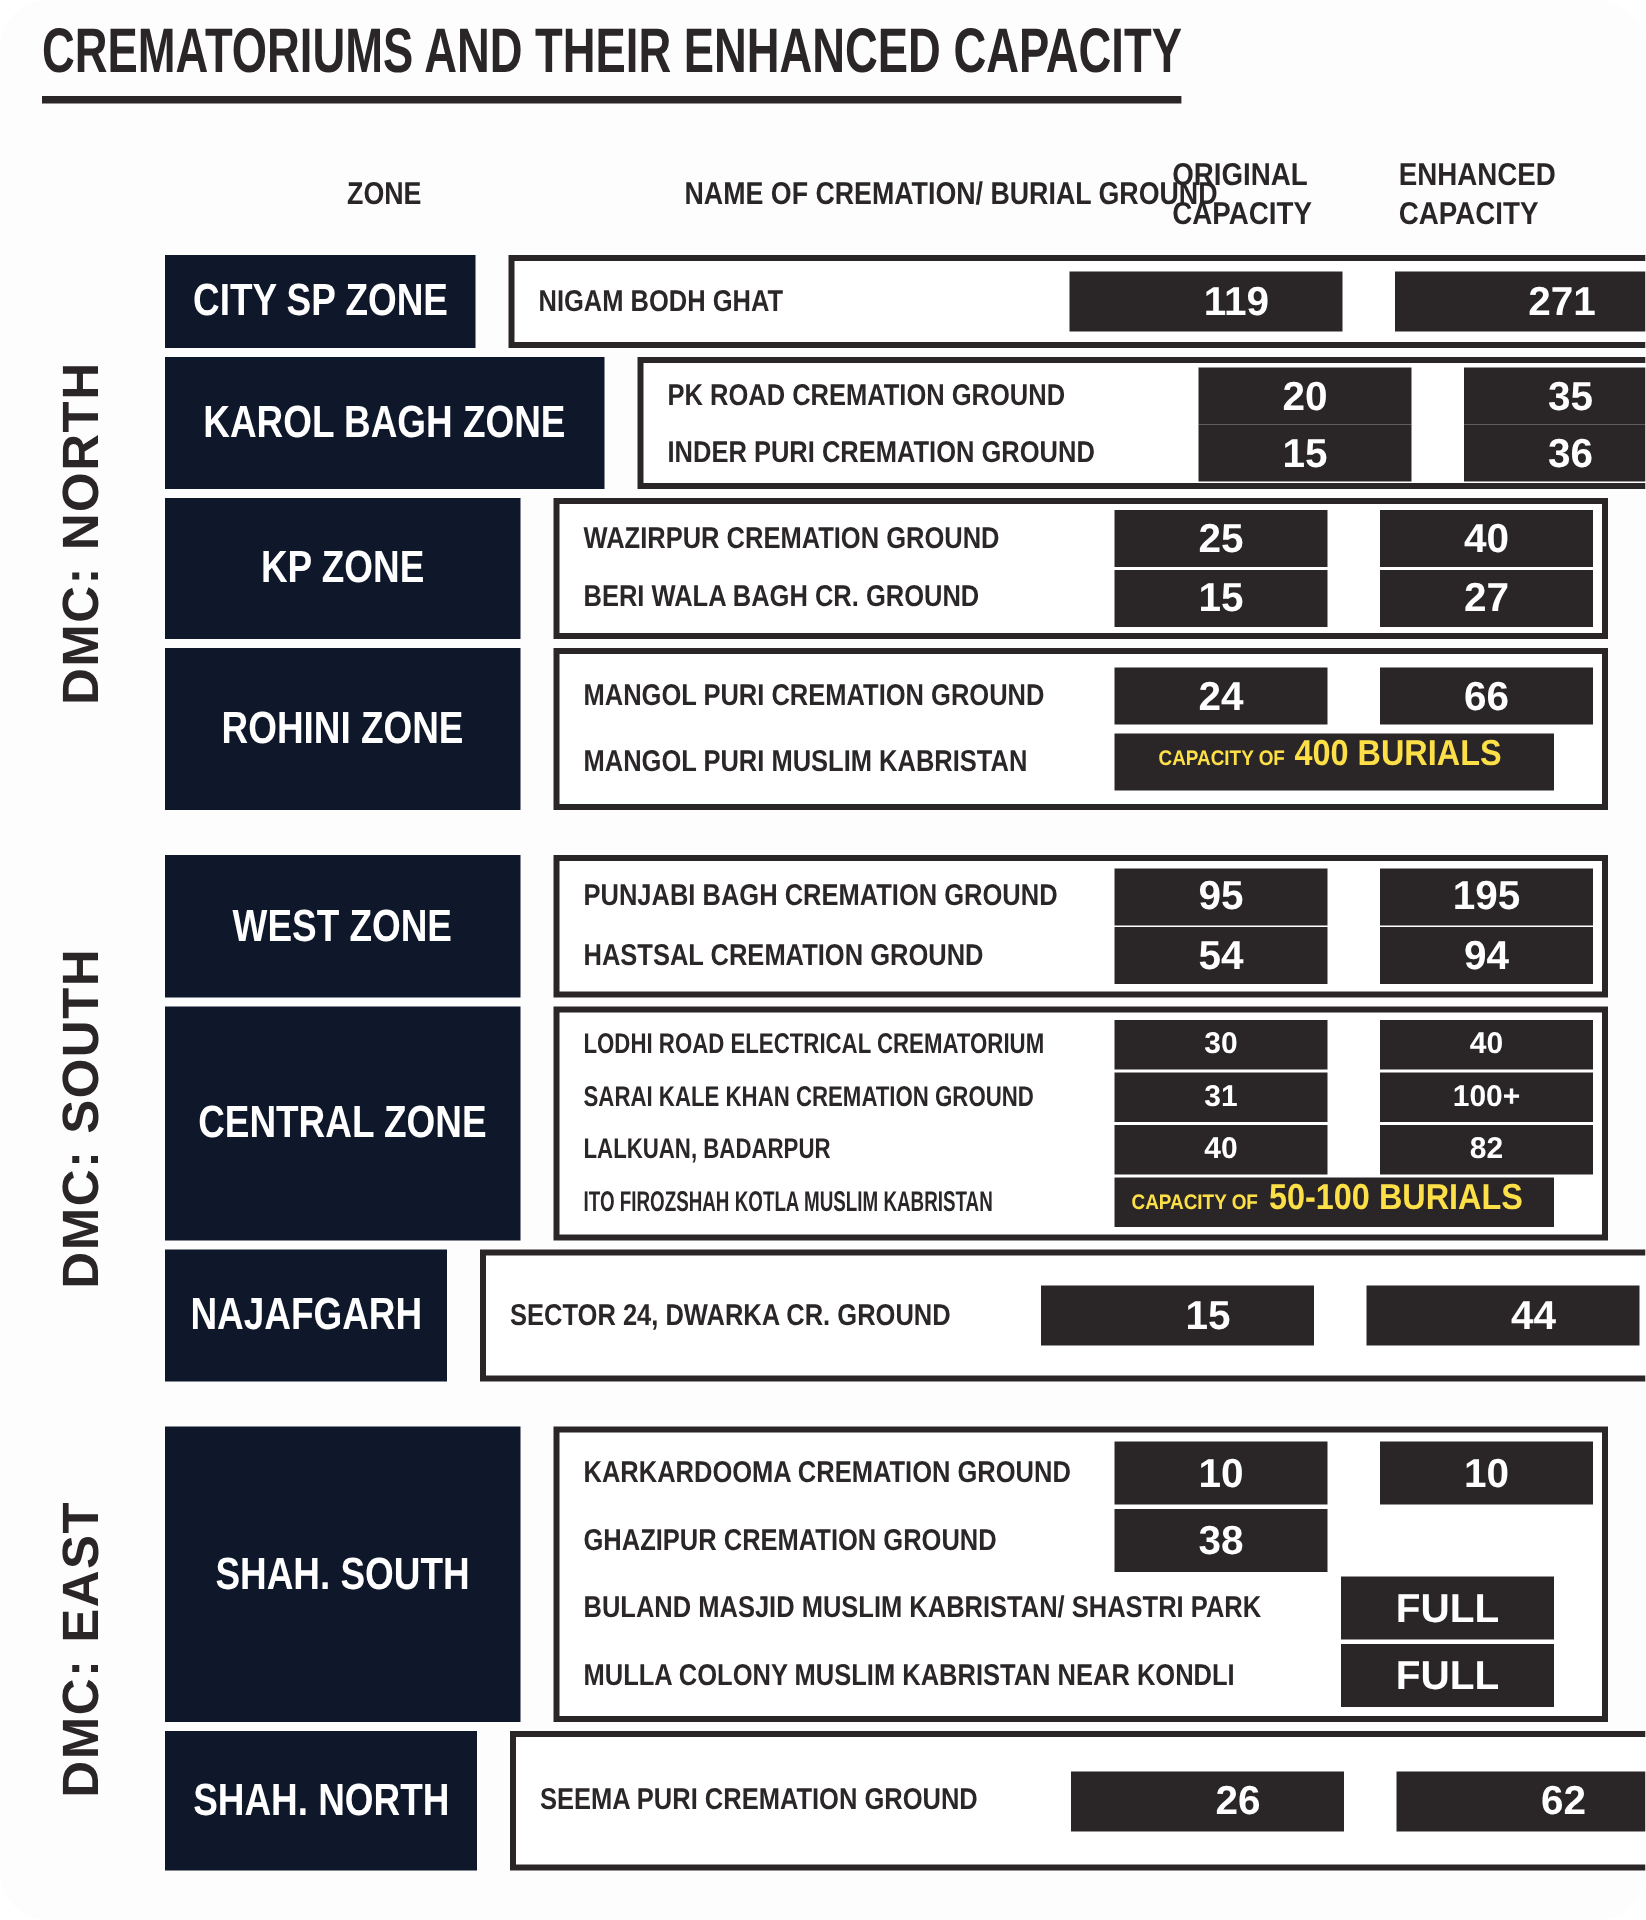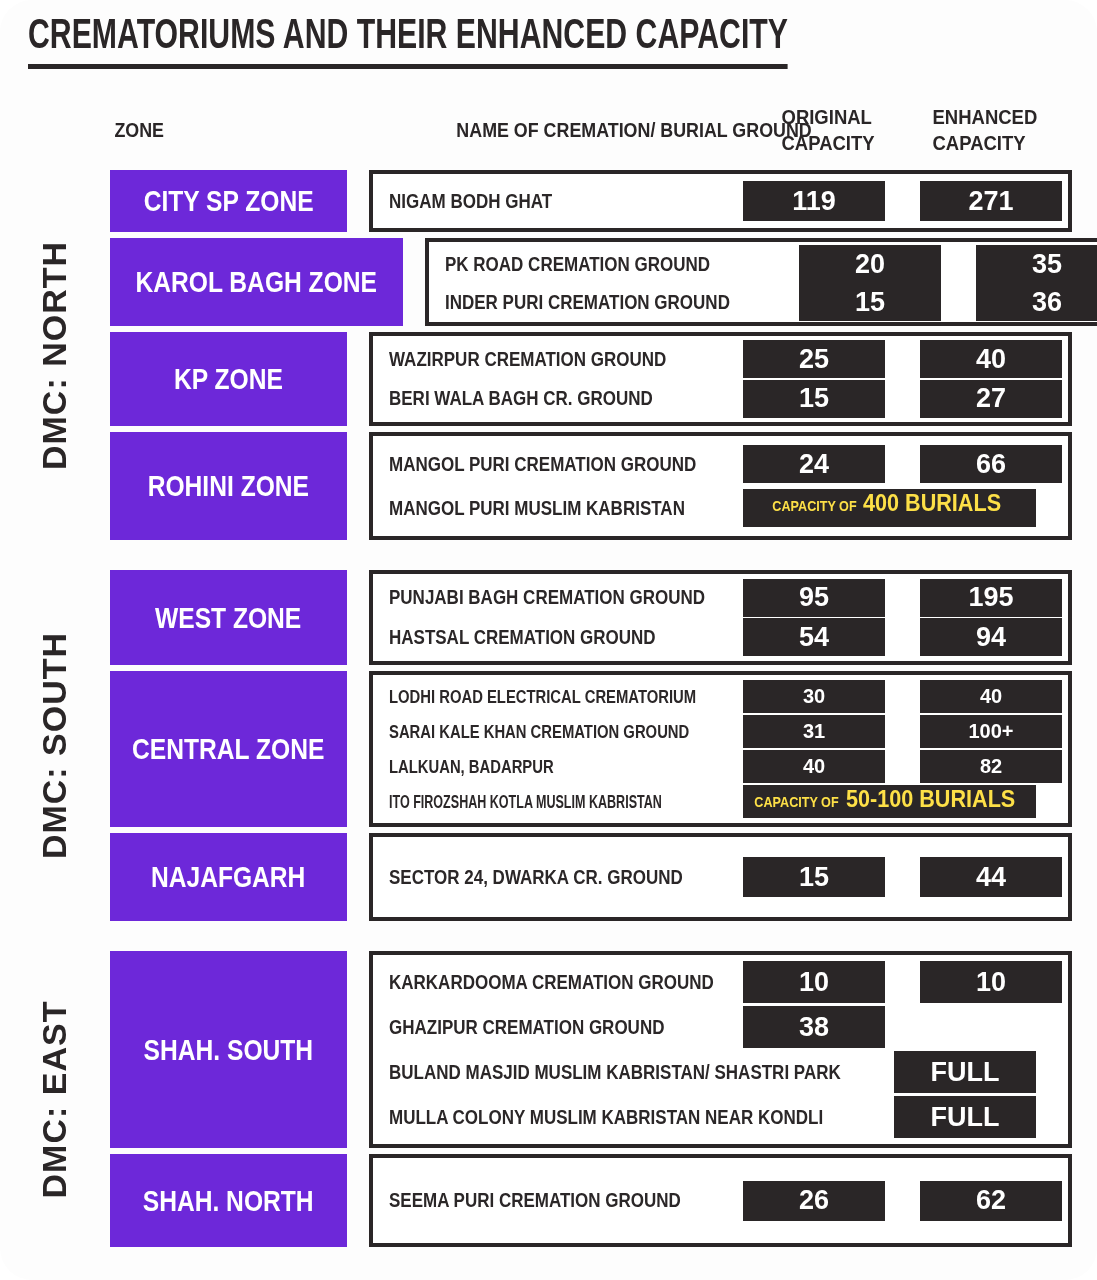"ZONE" .h-zone { text-align: left -> center }
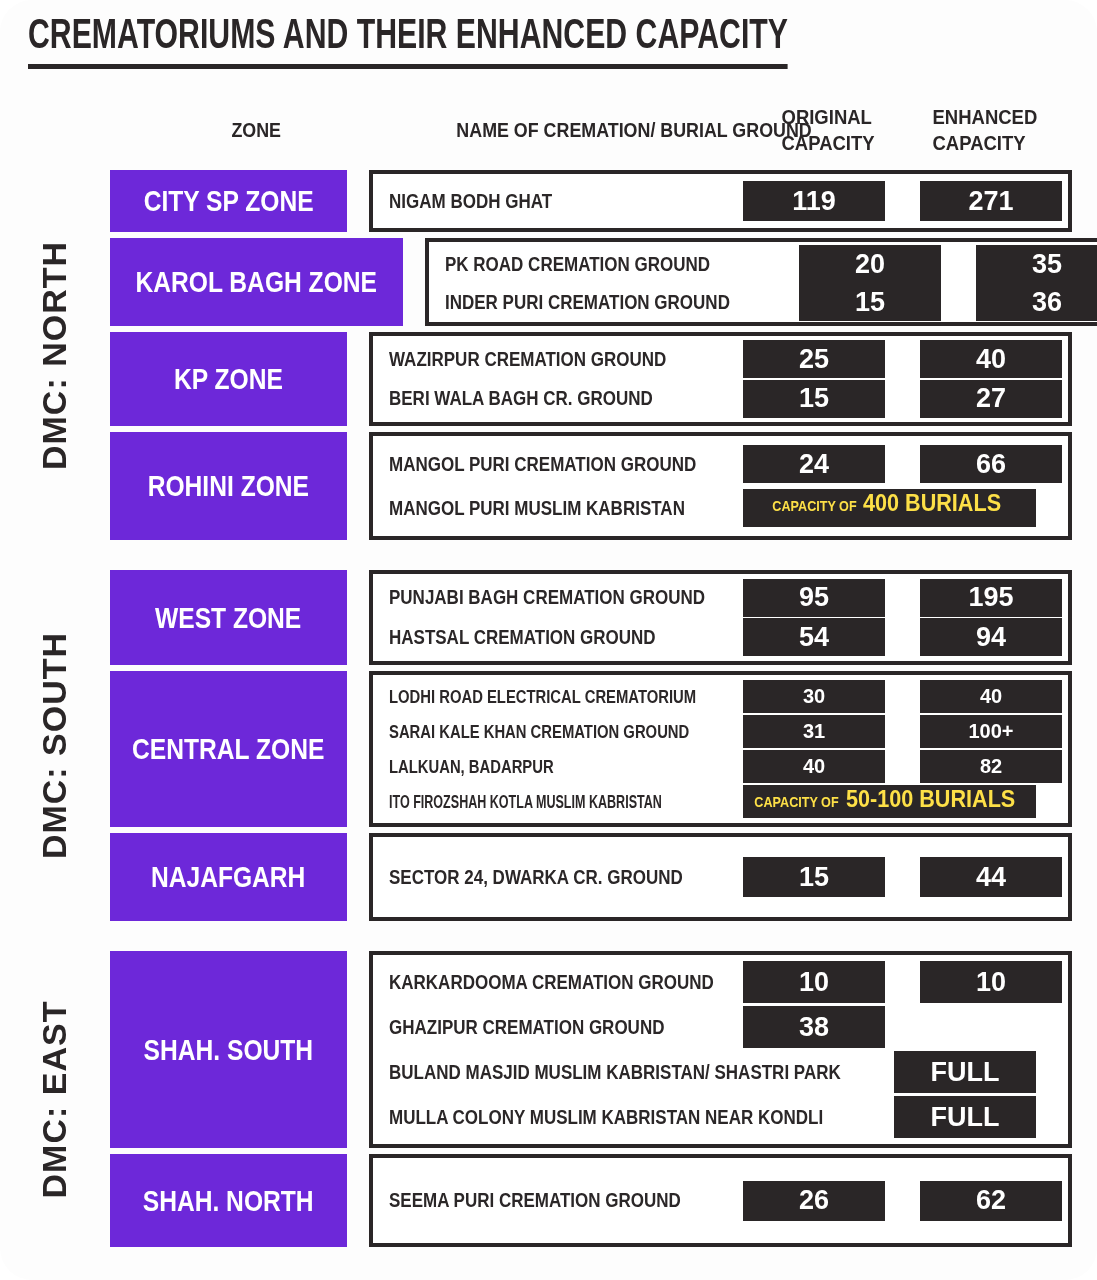"CITY SP ZONE" .zbox { background: #6d28d9 -> #0f172a }
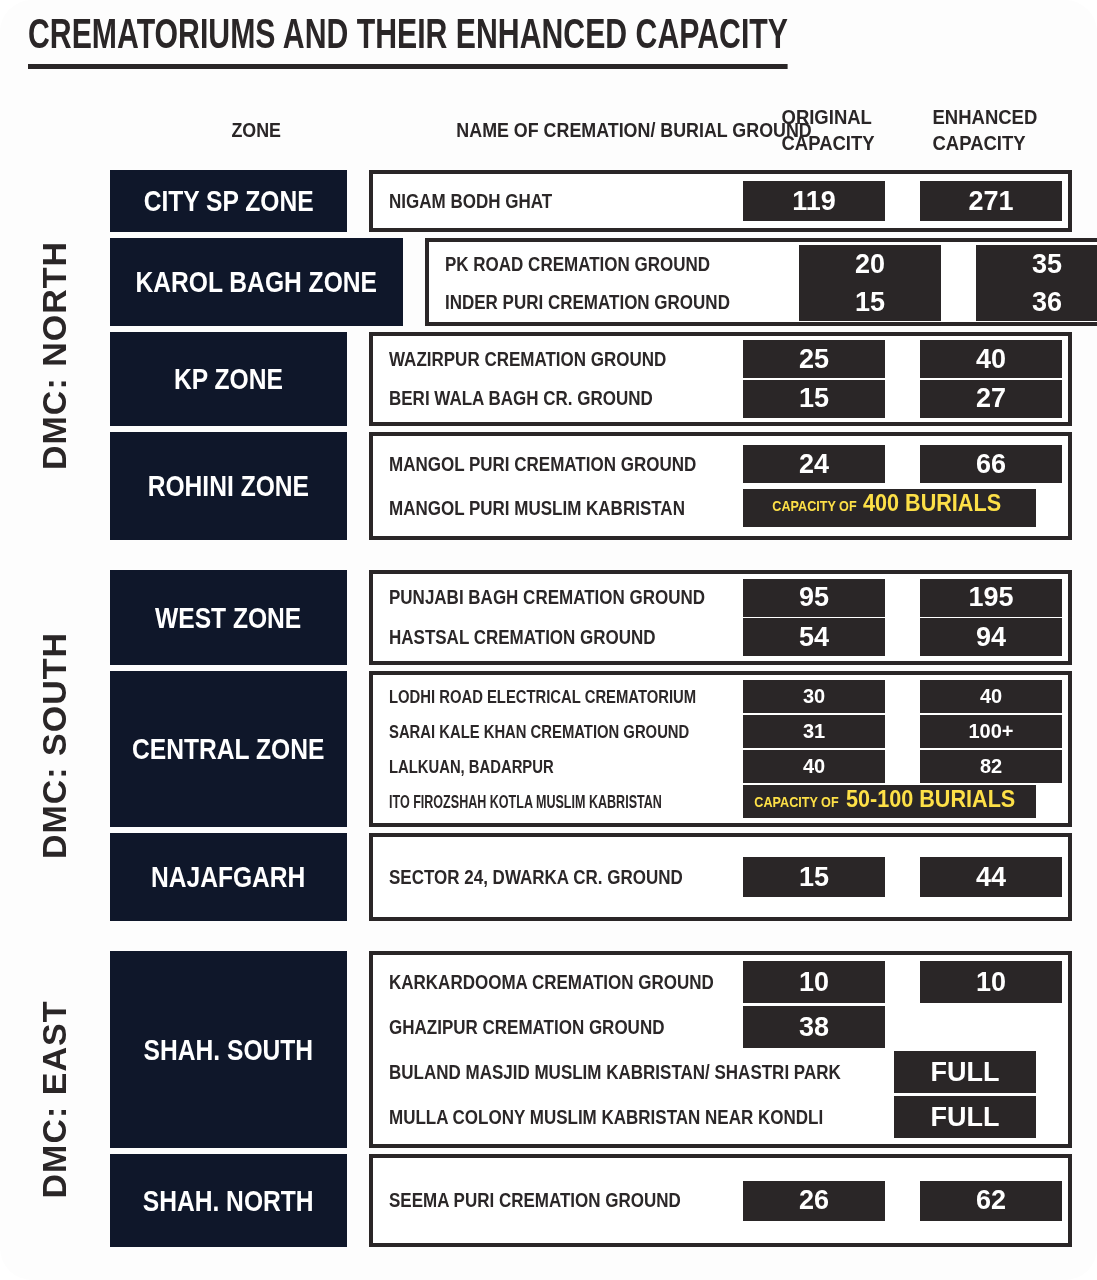"119" .single .badge { padding-left: none -> 40px }
